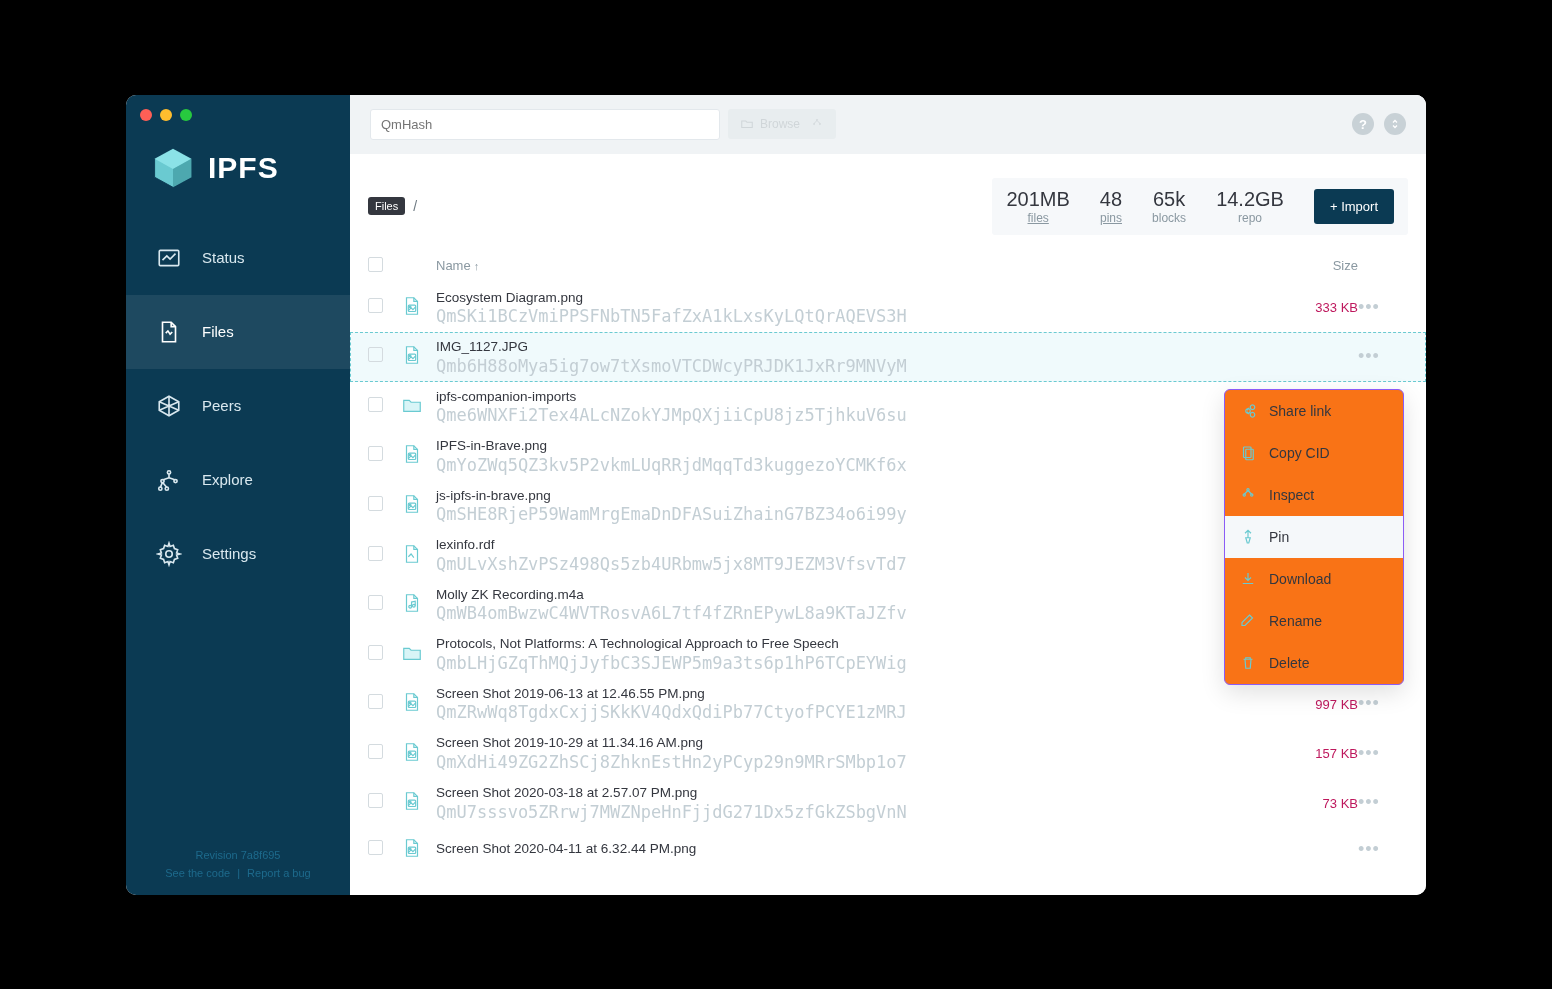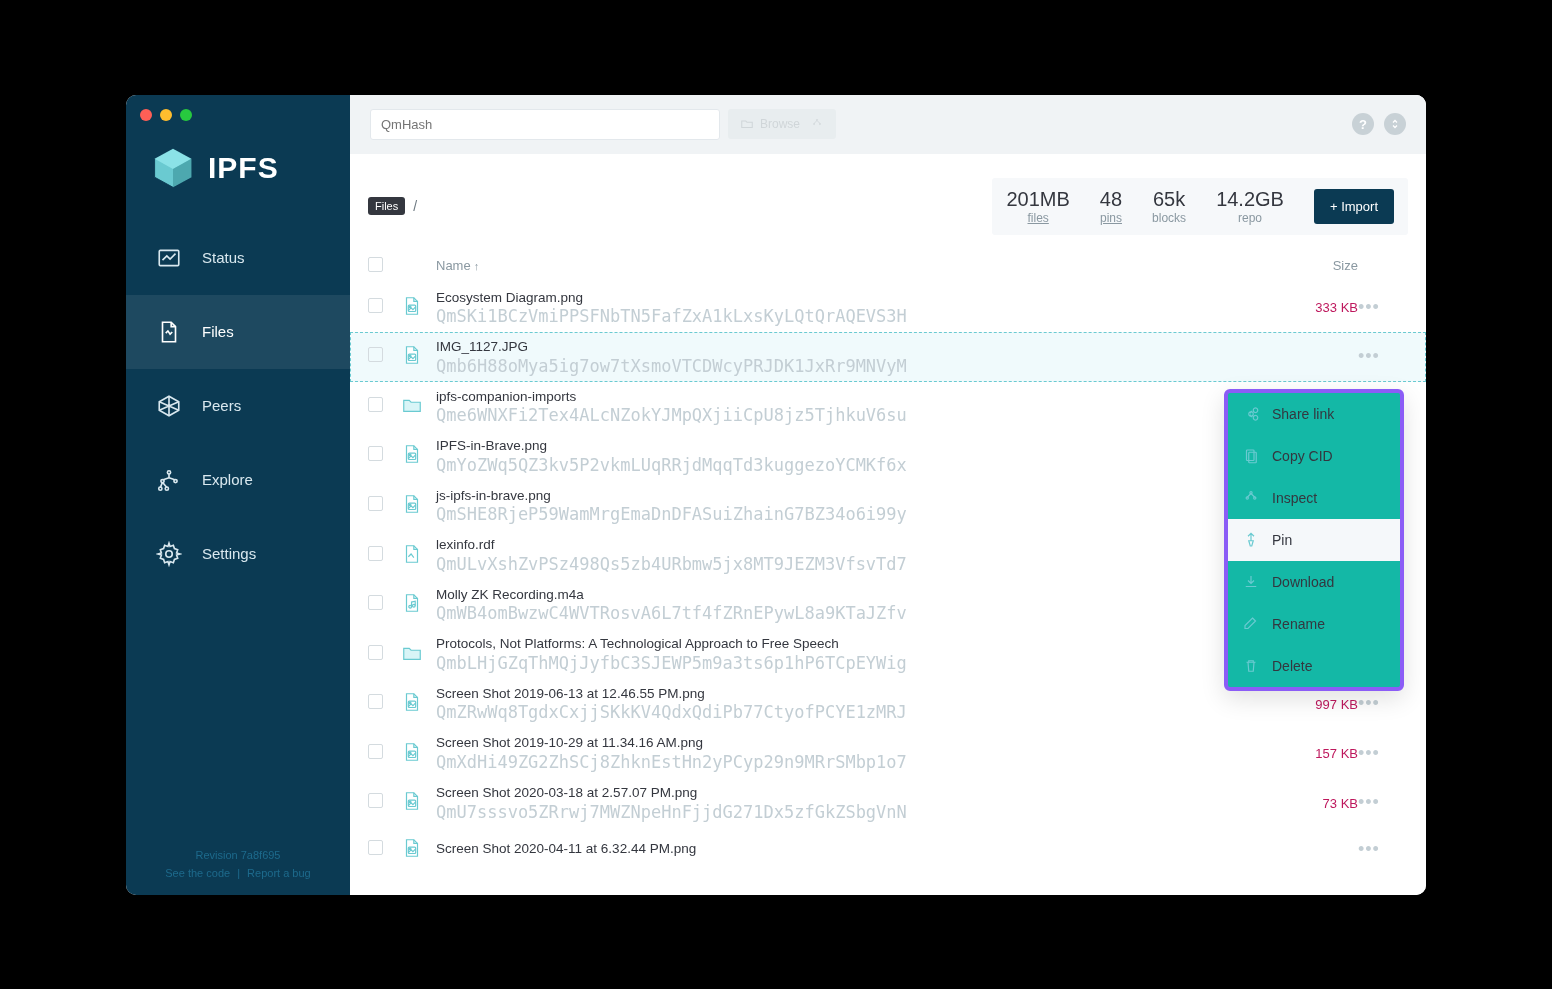"Share link" .context-menu { background: #14b8a6 -> #f97316; border: 4px solid #8b5cf6 -> 1px solid #8b5cf6 }
